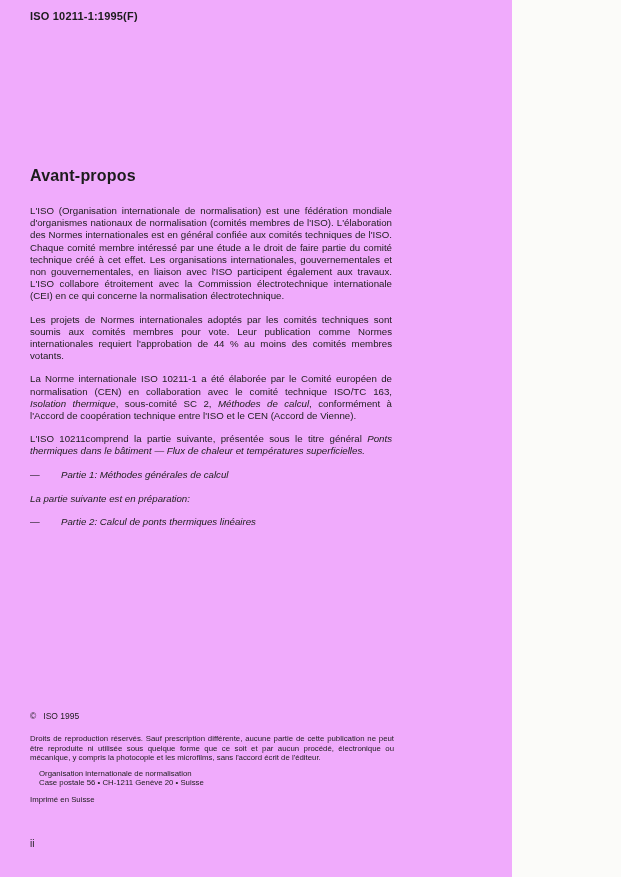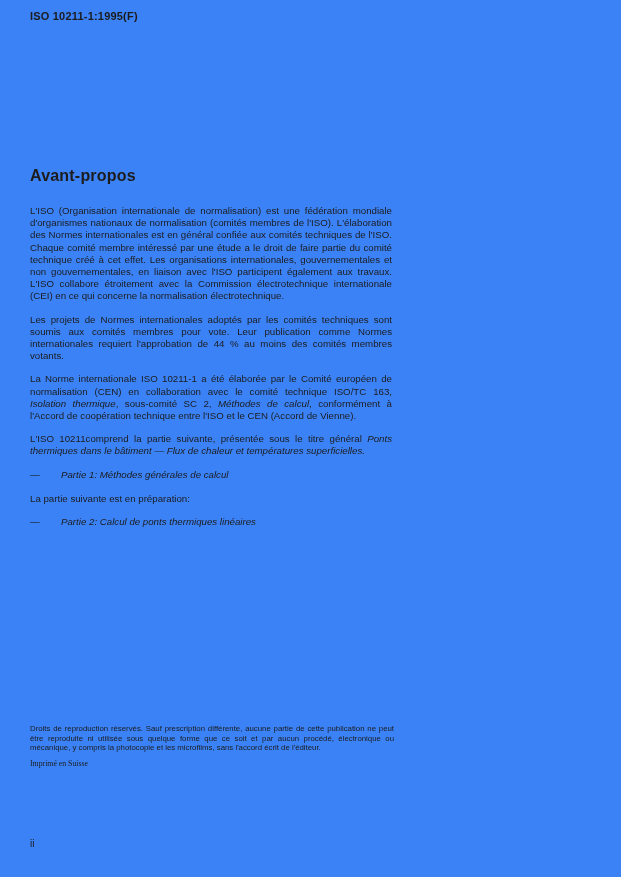"ISO 10211-1:1995(F)" .page { background: #3b82f6 -> #f0abfc; padding-left: none -> 14px; width: 621px -> 498px }
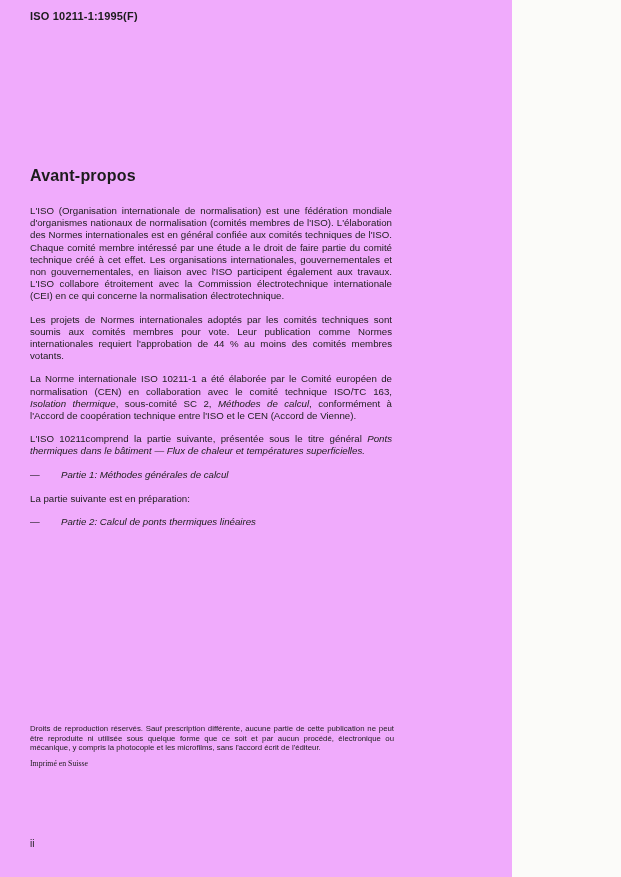"La partie suivante est en" .content p.no-just { font-style: none -> italic }
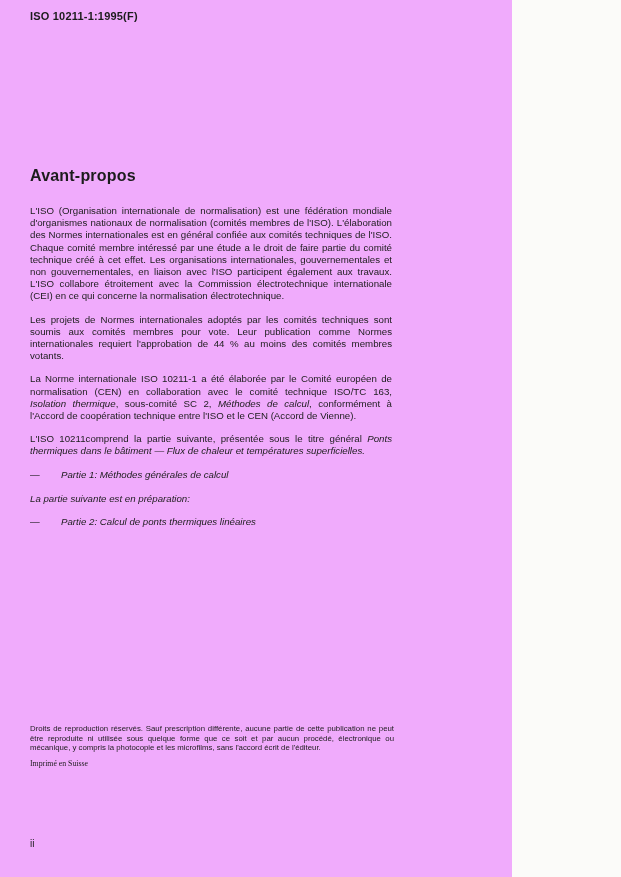"© ISO 1995" div.copyright { html: none -> <div> <span>©</span><span>ISO 1995</span> </div> }
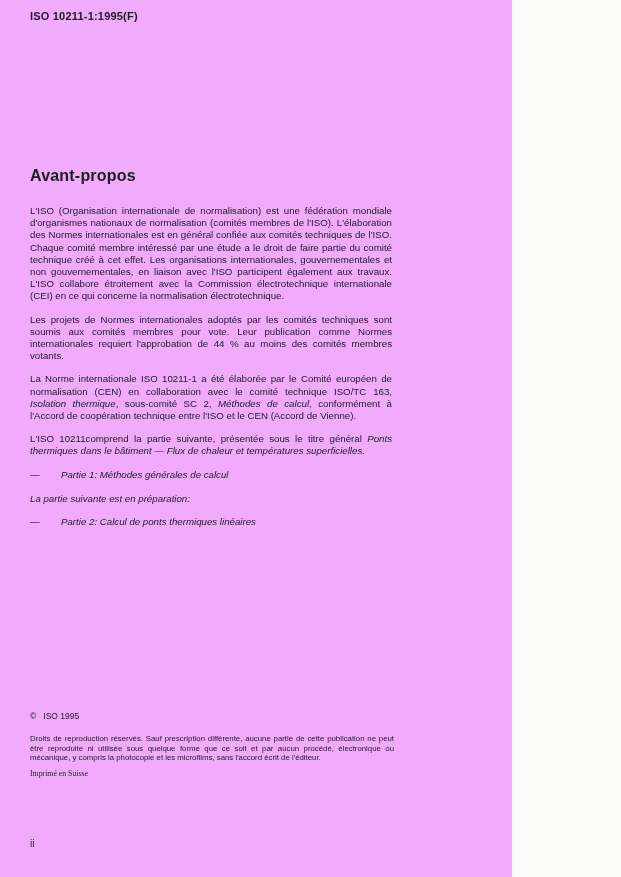"Organisation internationale de" div.org { html: none -> <div> <div>Organisation internationale de normalisation</div> <div>Case postale 56 • CH-1211 Genève 20 • Suisse</div> </div> }
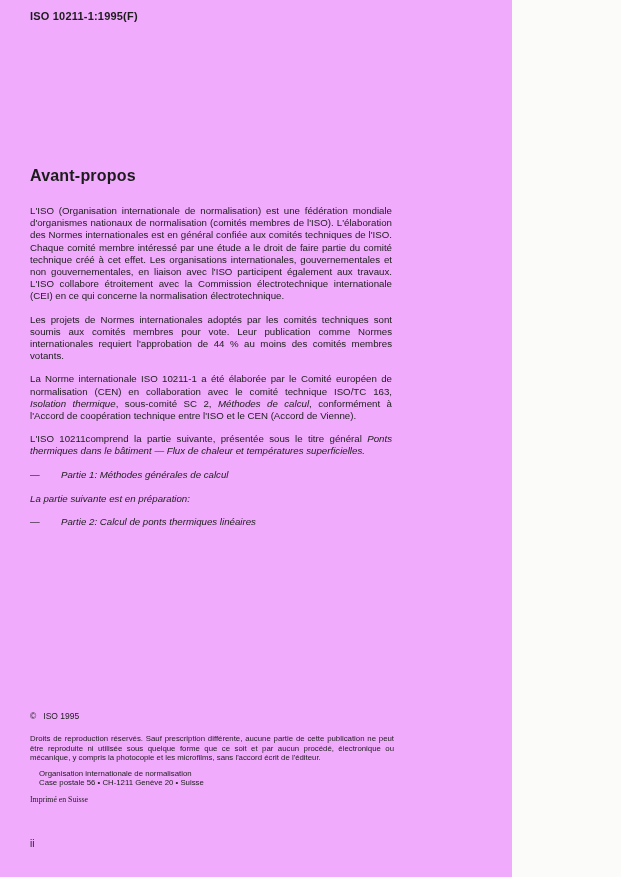"Imprimé en Suisse" .printed { font-family: Liberation Serif, serif -> none }
